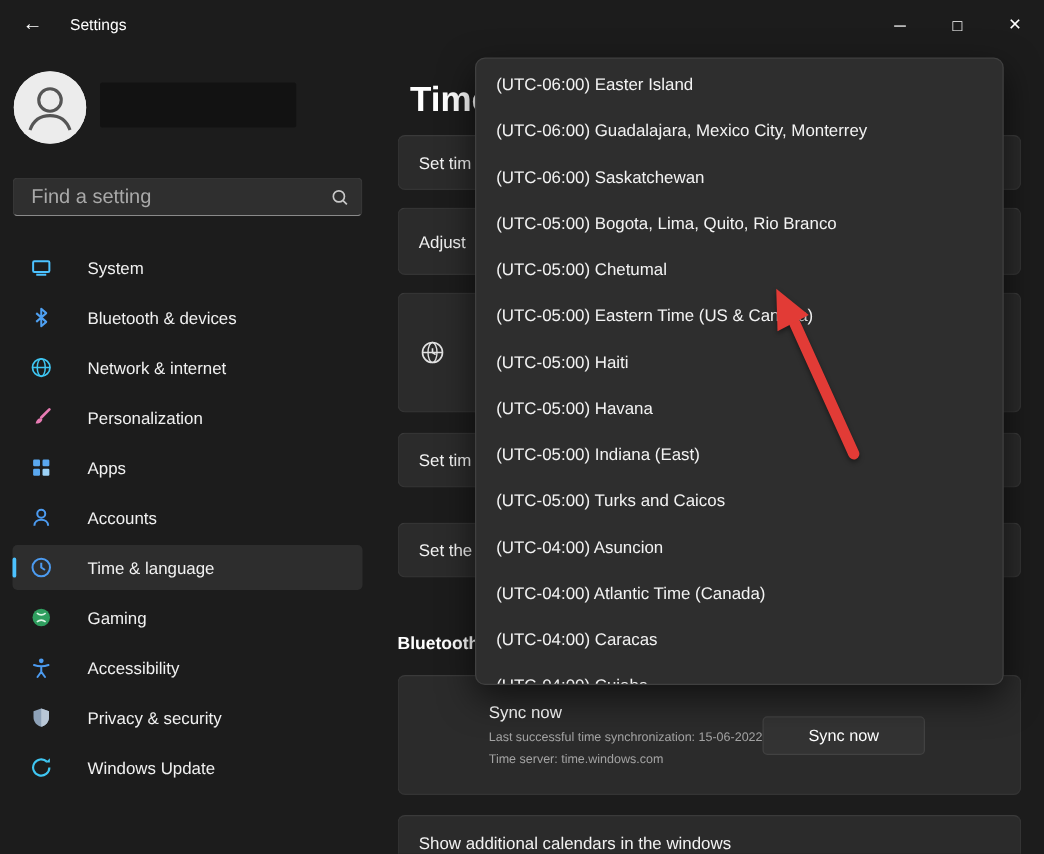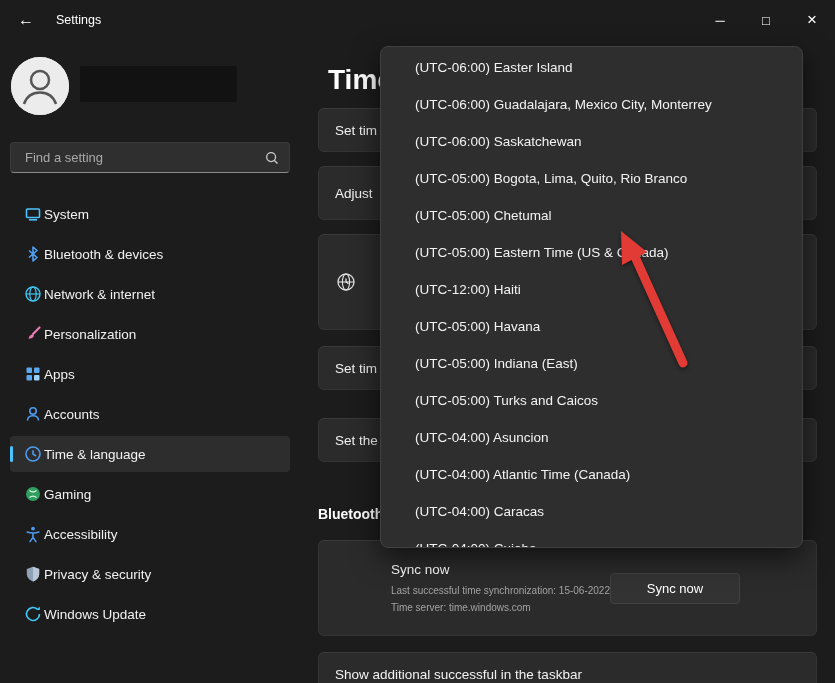"(UTC-06:00) Easter Island" .dd-item { padding: 0 34px -> 0 16px }
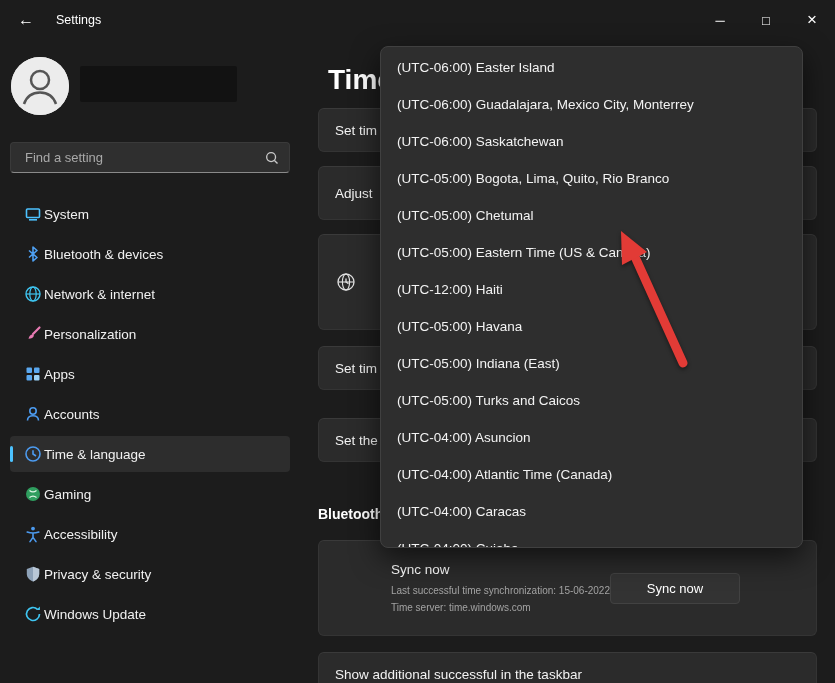"Find a setting" .searchbox input { font-size: 13px -> 16px }
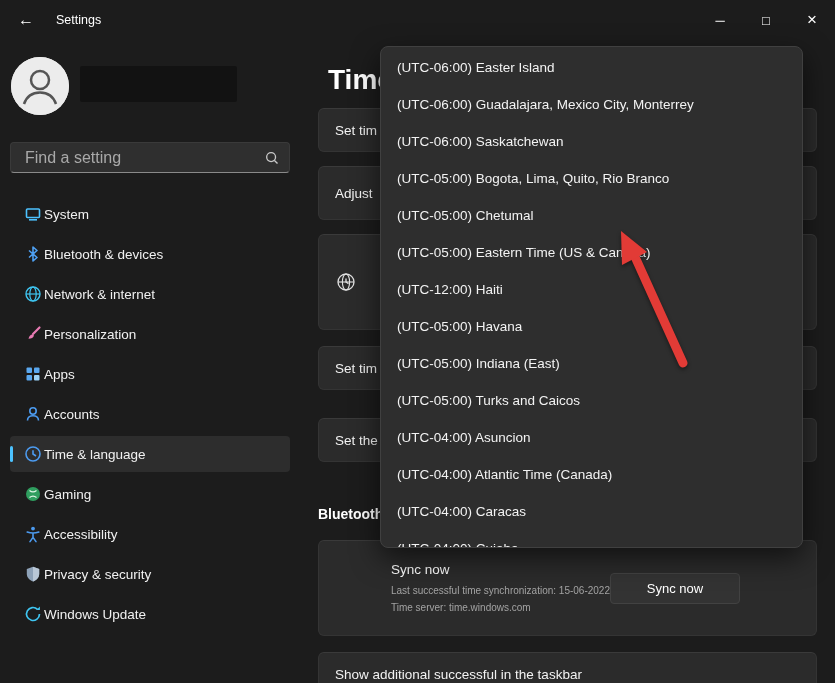"System" .nav-item { gap: 2px -> 28px }
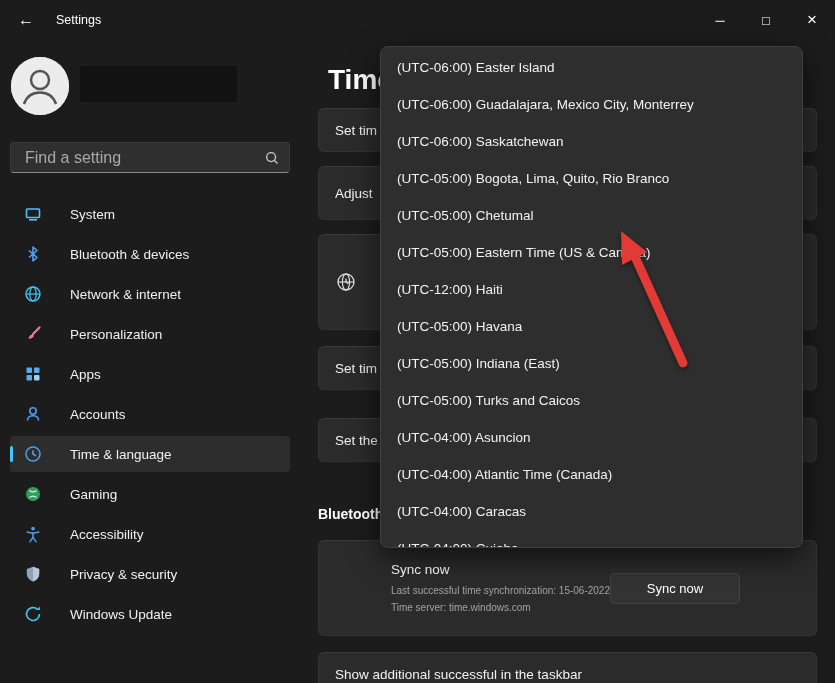"(UTC-12:00) Haiti" li.dd-item { text: UTC-12:00 -> UTC-05:00 }
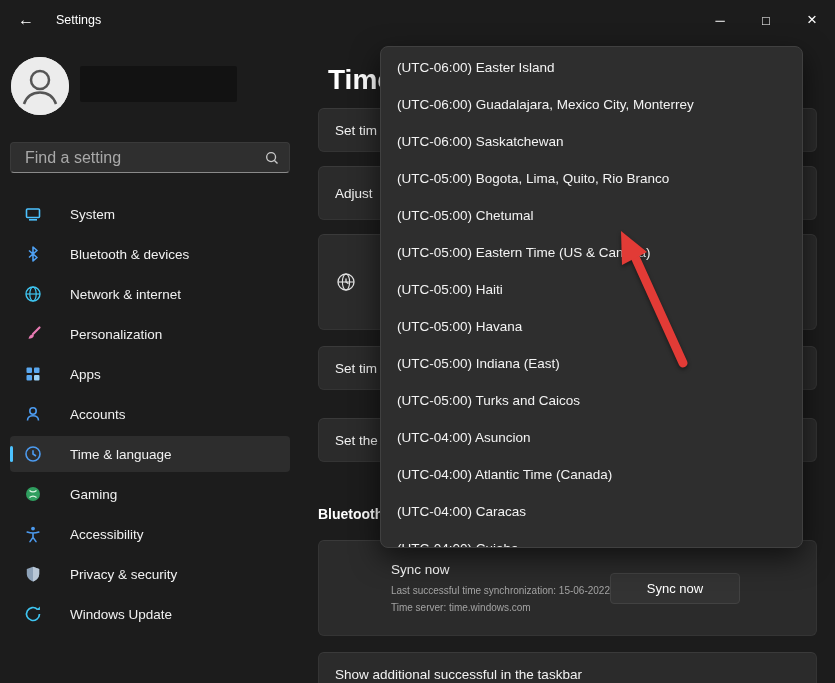"Show additional successful in the" span { text: successful in the taskbar -> calendars in the windows }
